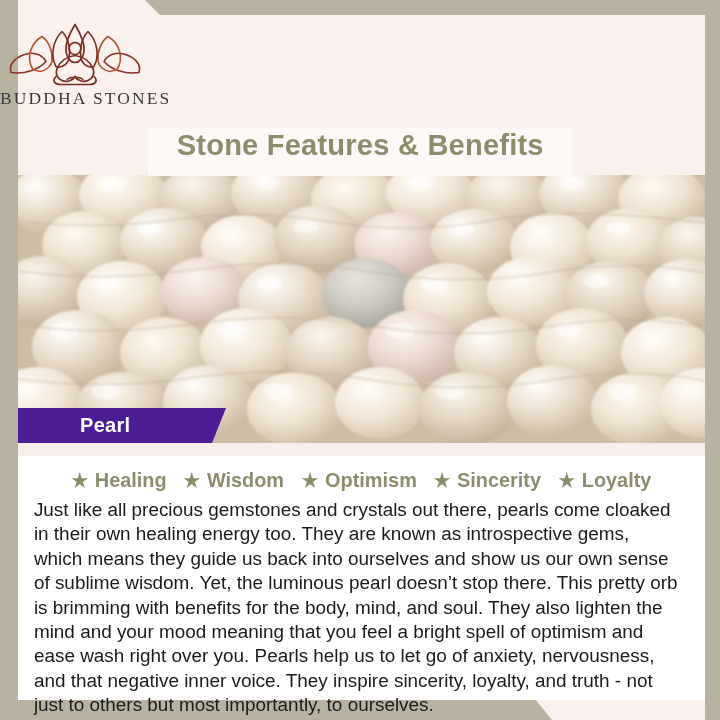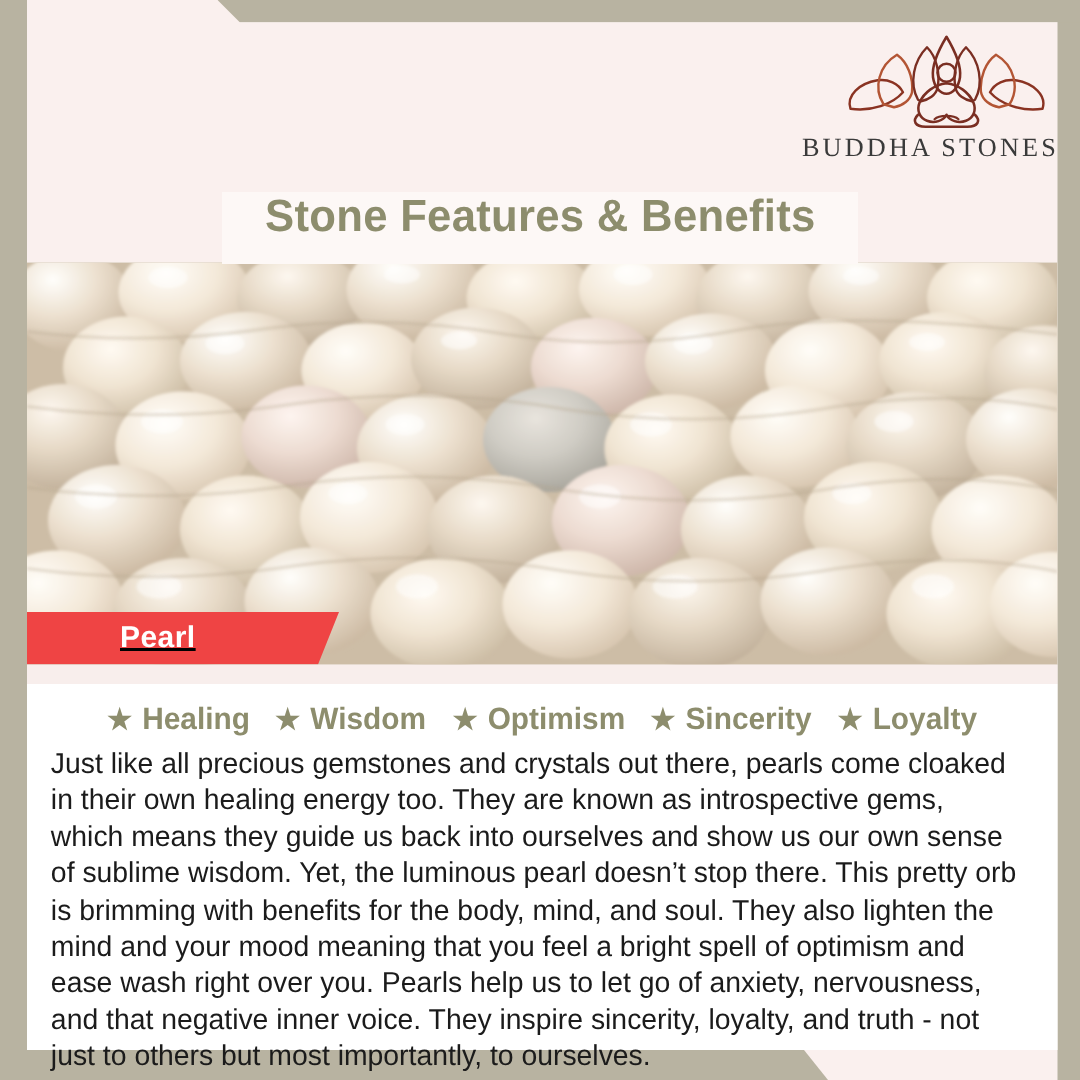"BUDDHA STONES" .header { align-items: flex-end -> flex-start }
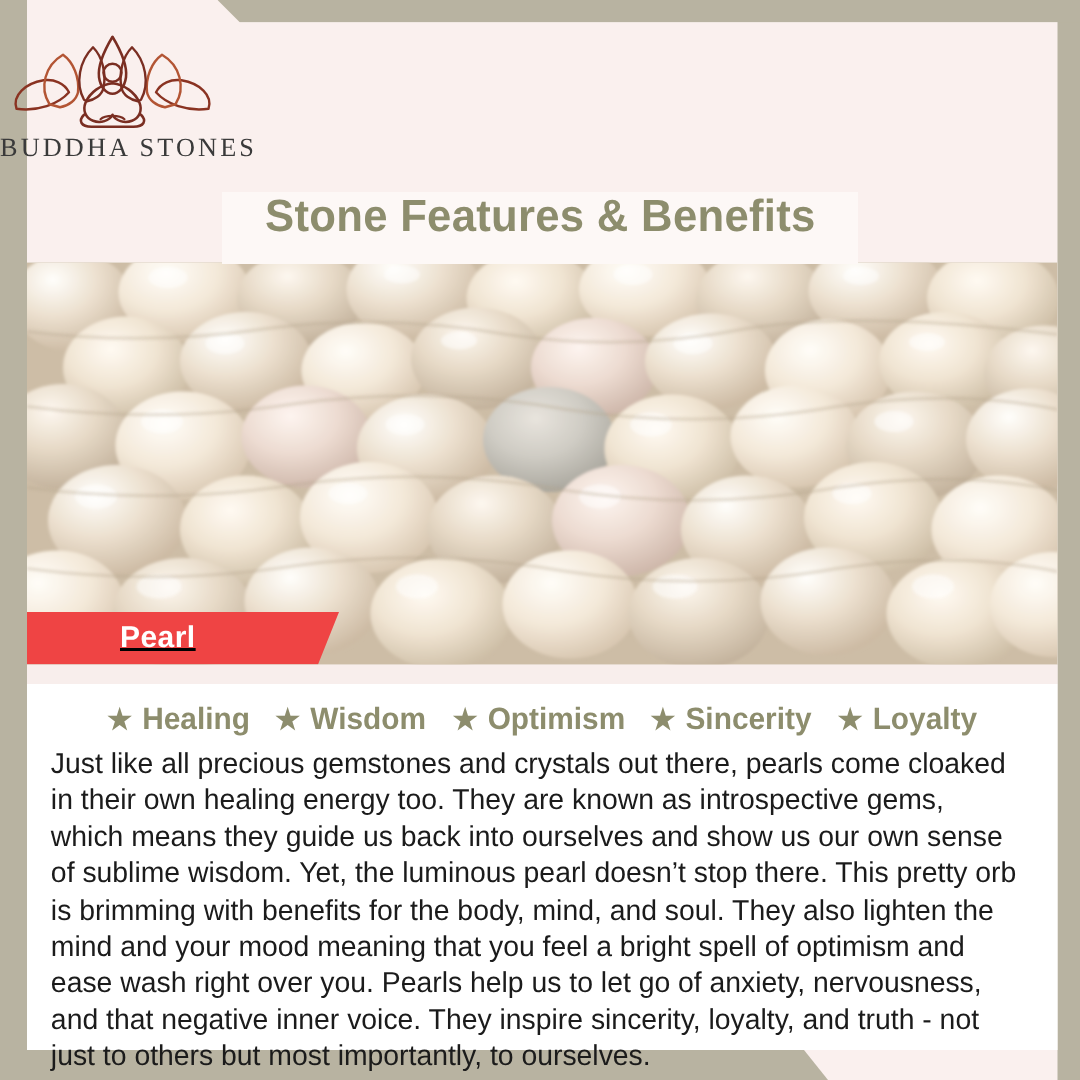"Pearl" .stone-bar { background: #ef4444 -> #4c1d95; text-decoration: underline -> none }
